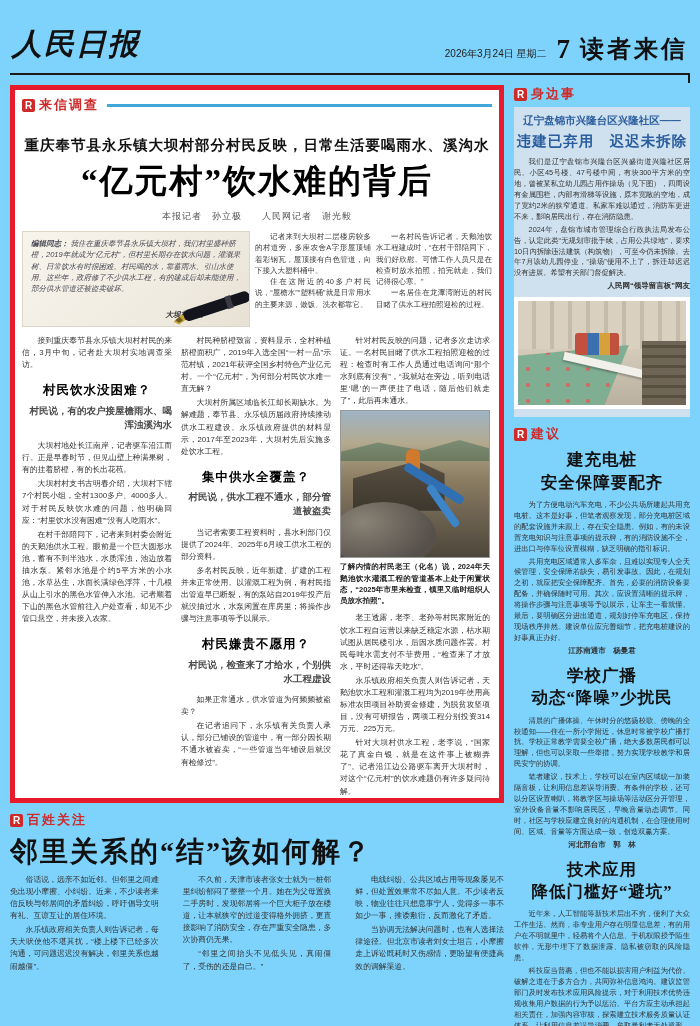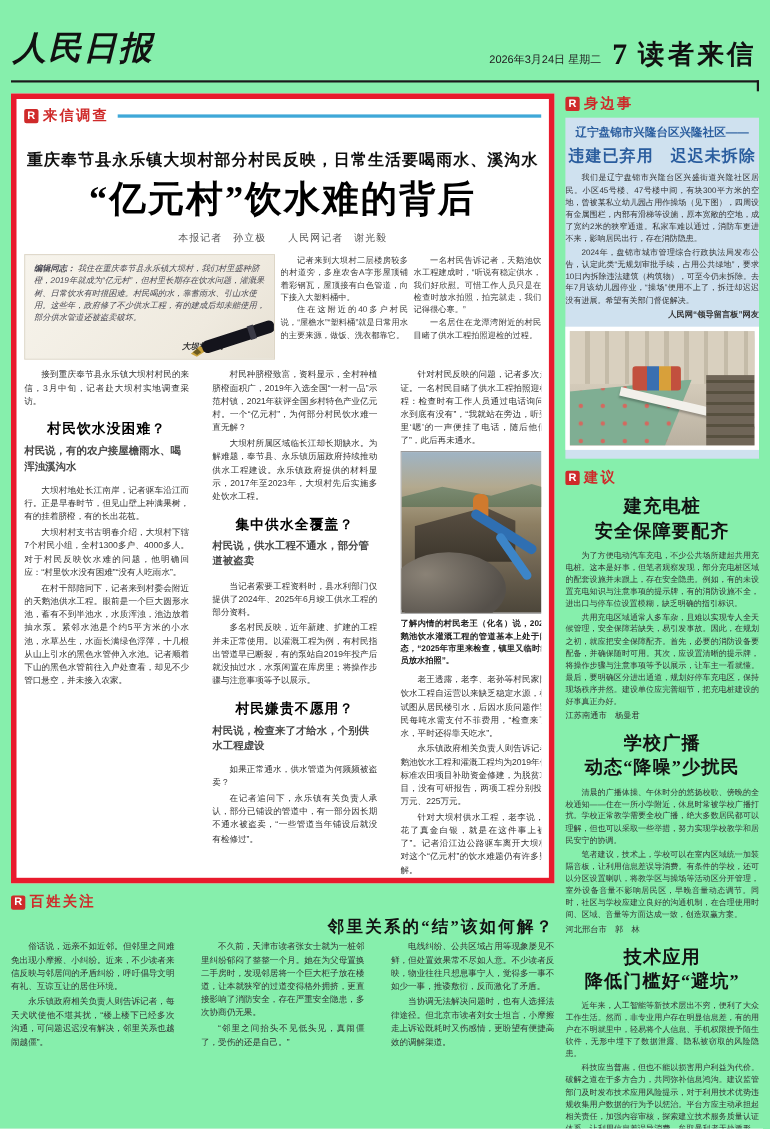"人民日报" .page { background: #86efac -> #7dd3fc }
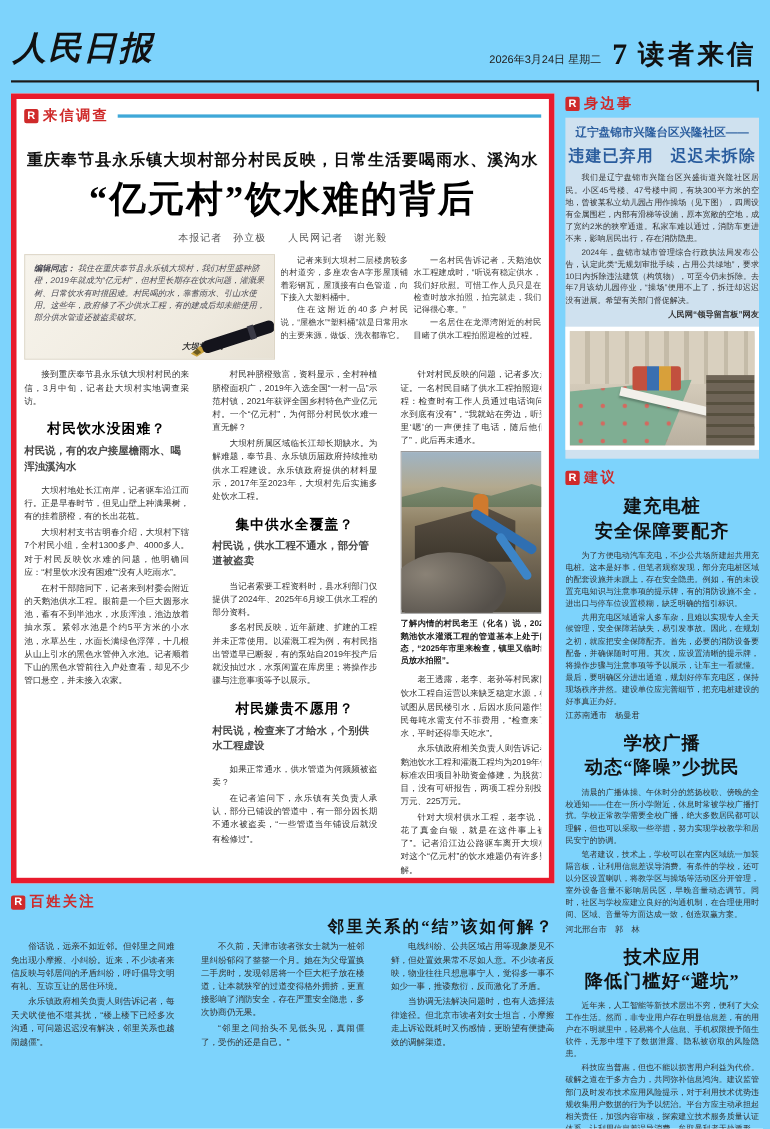"一名村民告诉记者，天鹅池饮水工程建成时，“听说有稳定供水，我们好欣慰。可惜工作人" p.para { text: 听说有稳定供水 -> 在村干部陪同下 }
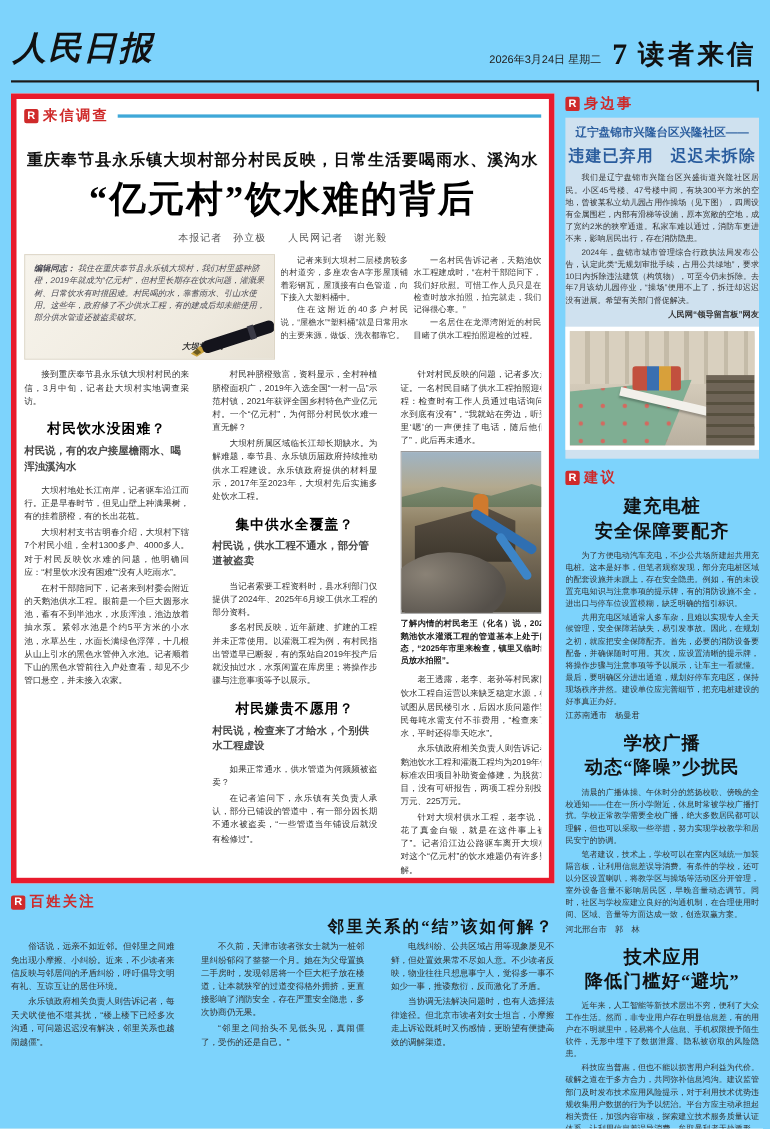"接到重庆奉节县永乐镇大坝村村民的来信，3月中旬，记者赴大坝村实地调查采访。" .colsrow { gap: 21px -> 9px }
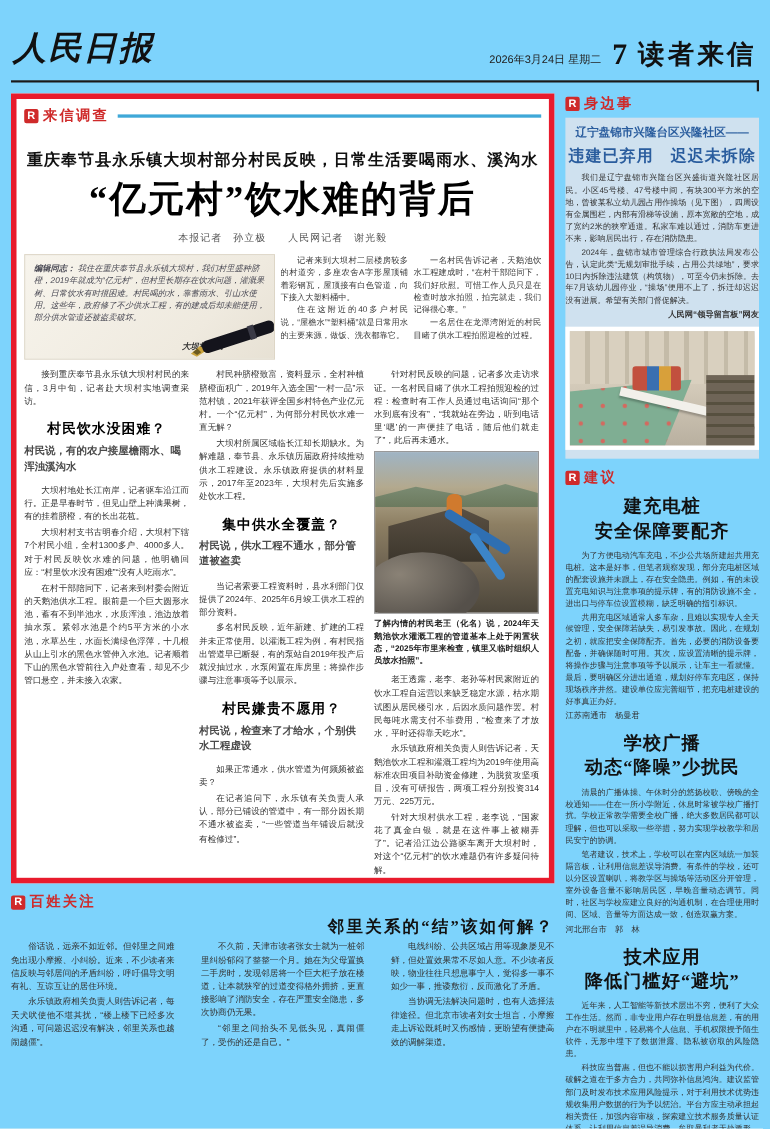"村民说，有的农户接屋檐雨水、喝浑浊溪沟水" .deck { text-align: left -> right }
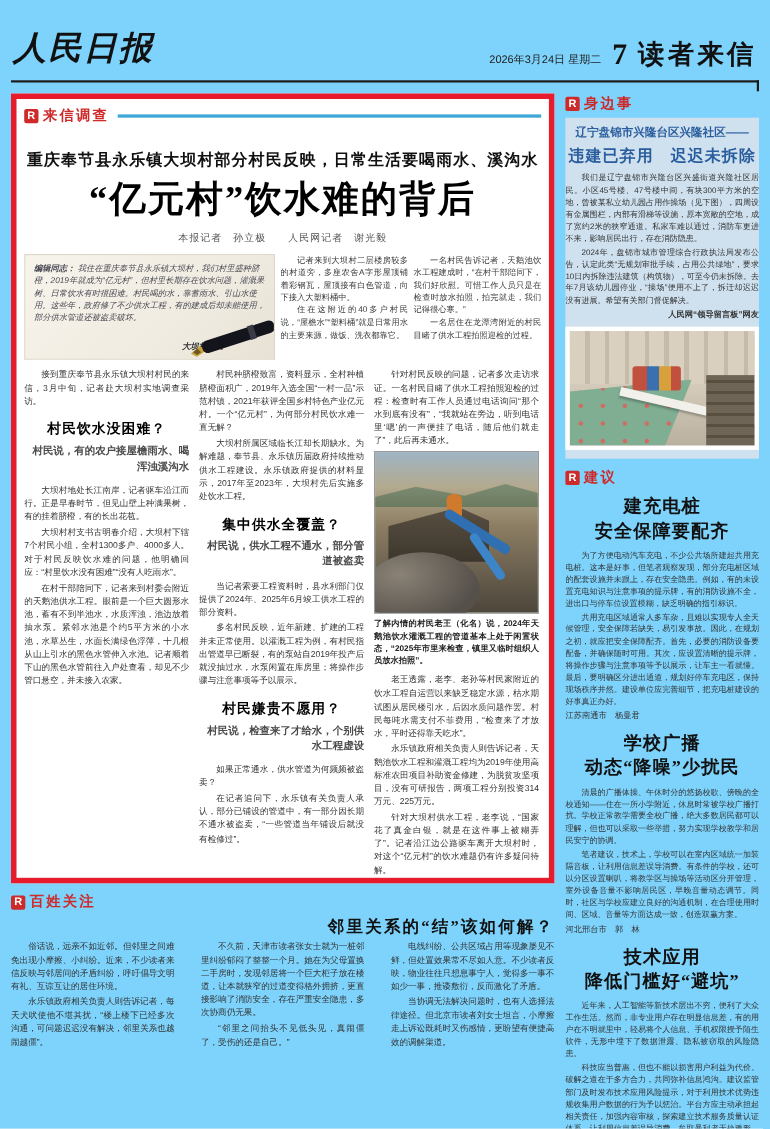"江苏南通市 杨曼君" .inline-sig { font-weight: normal -> bold; text-align: left -> center }
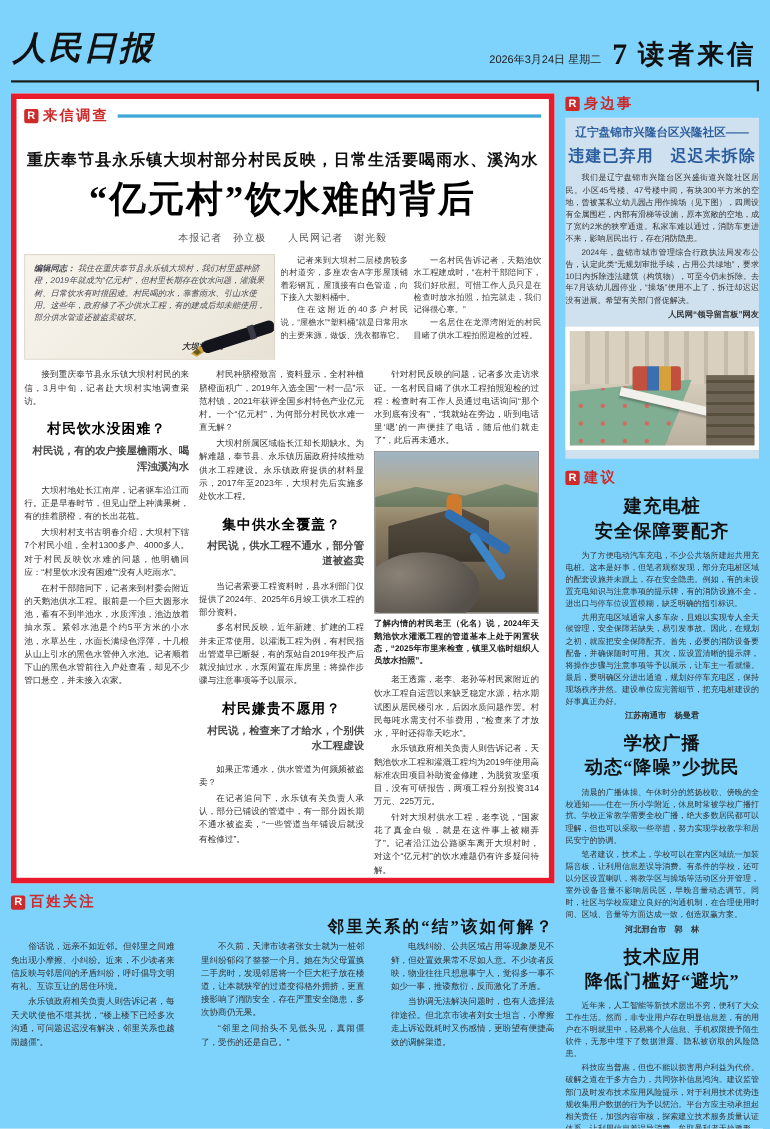"邻里关系的“结”该如何解？" .bx-title { font-size: 15px -> 28px; text-align: right -> left }
